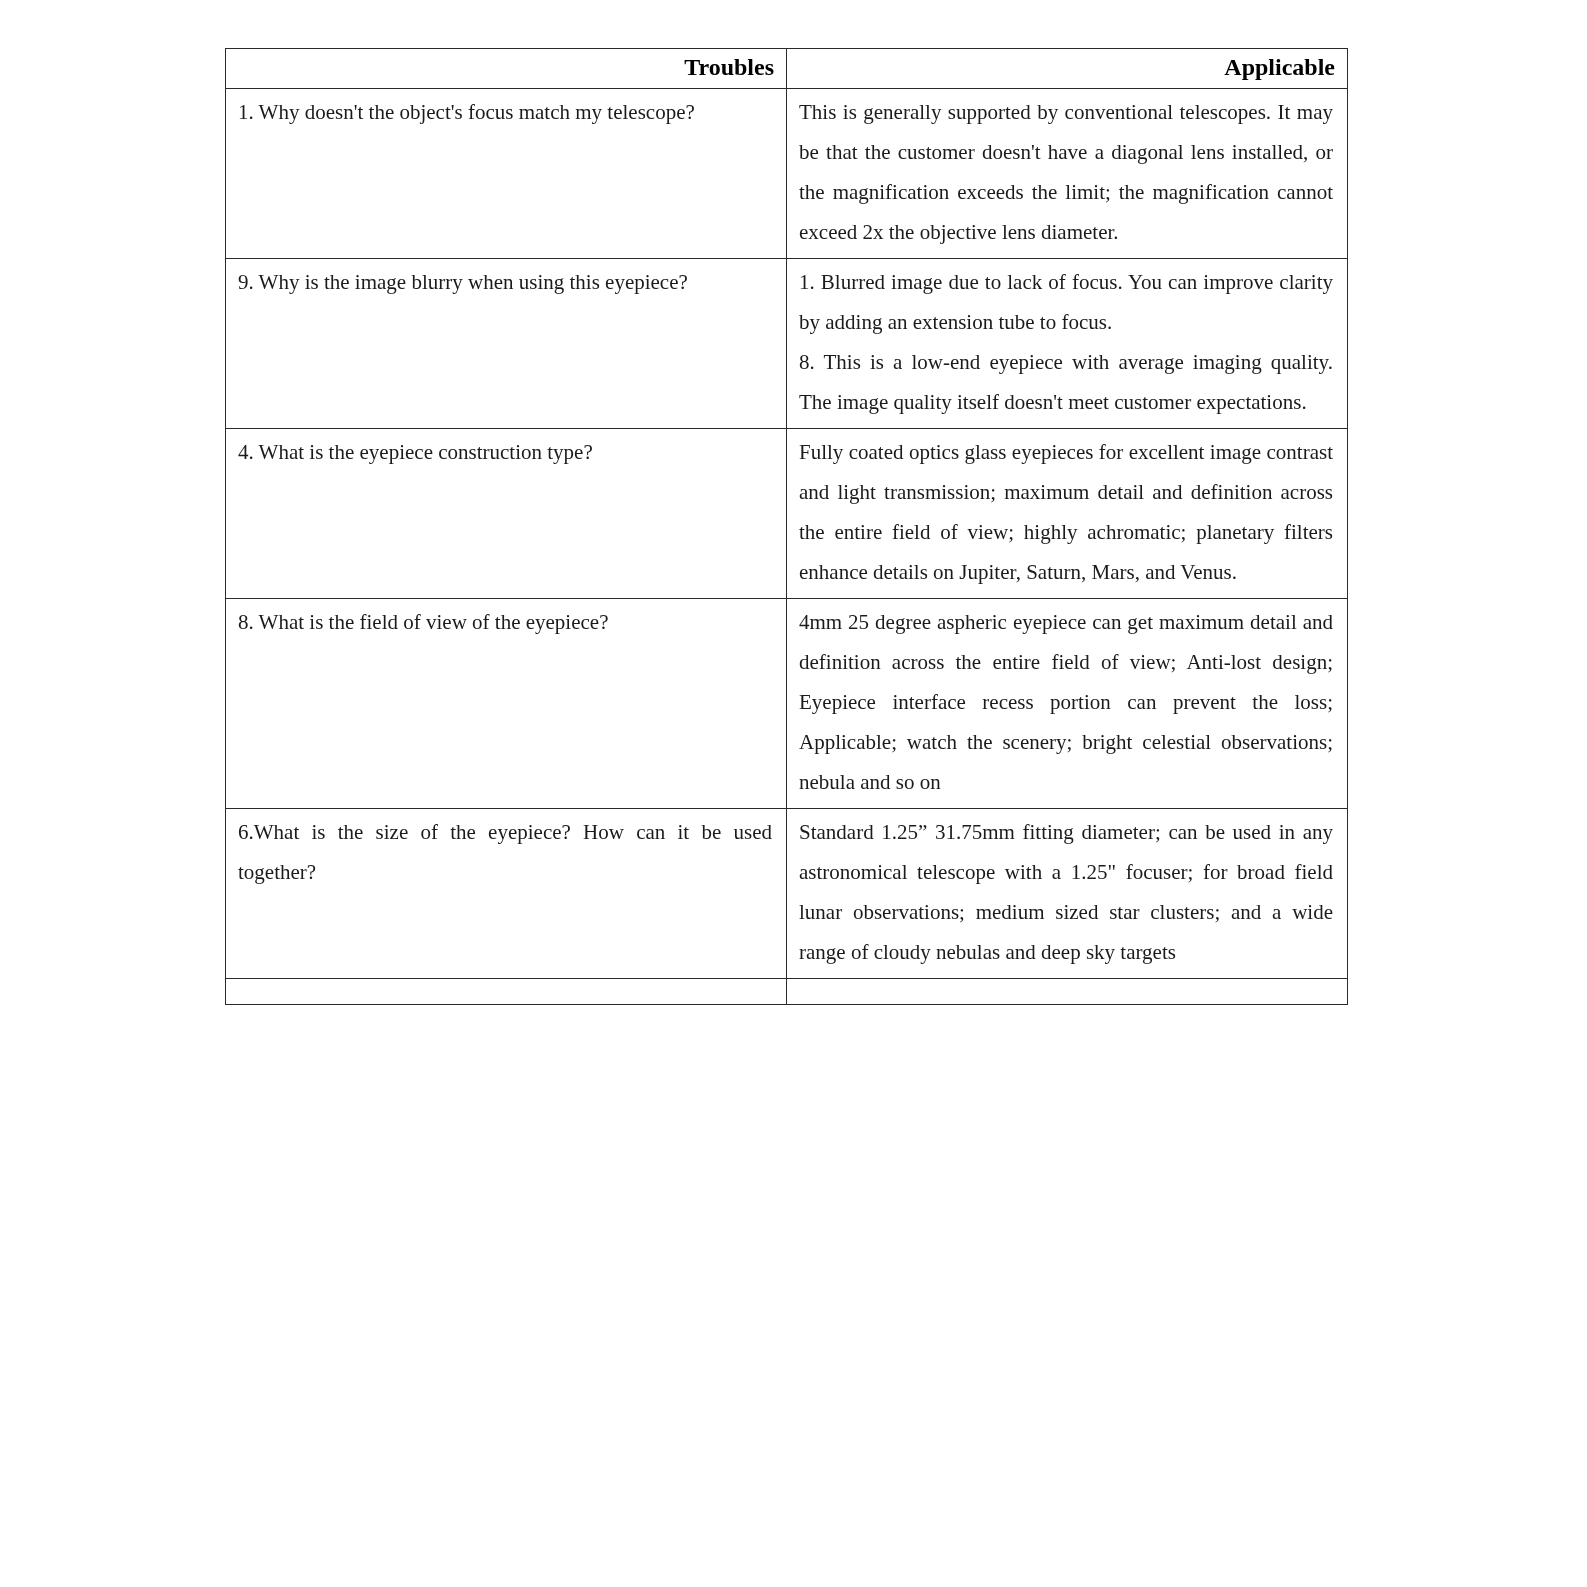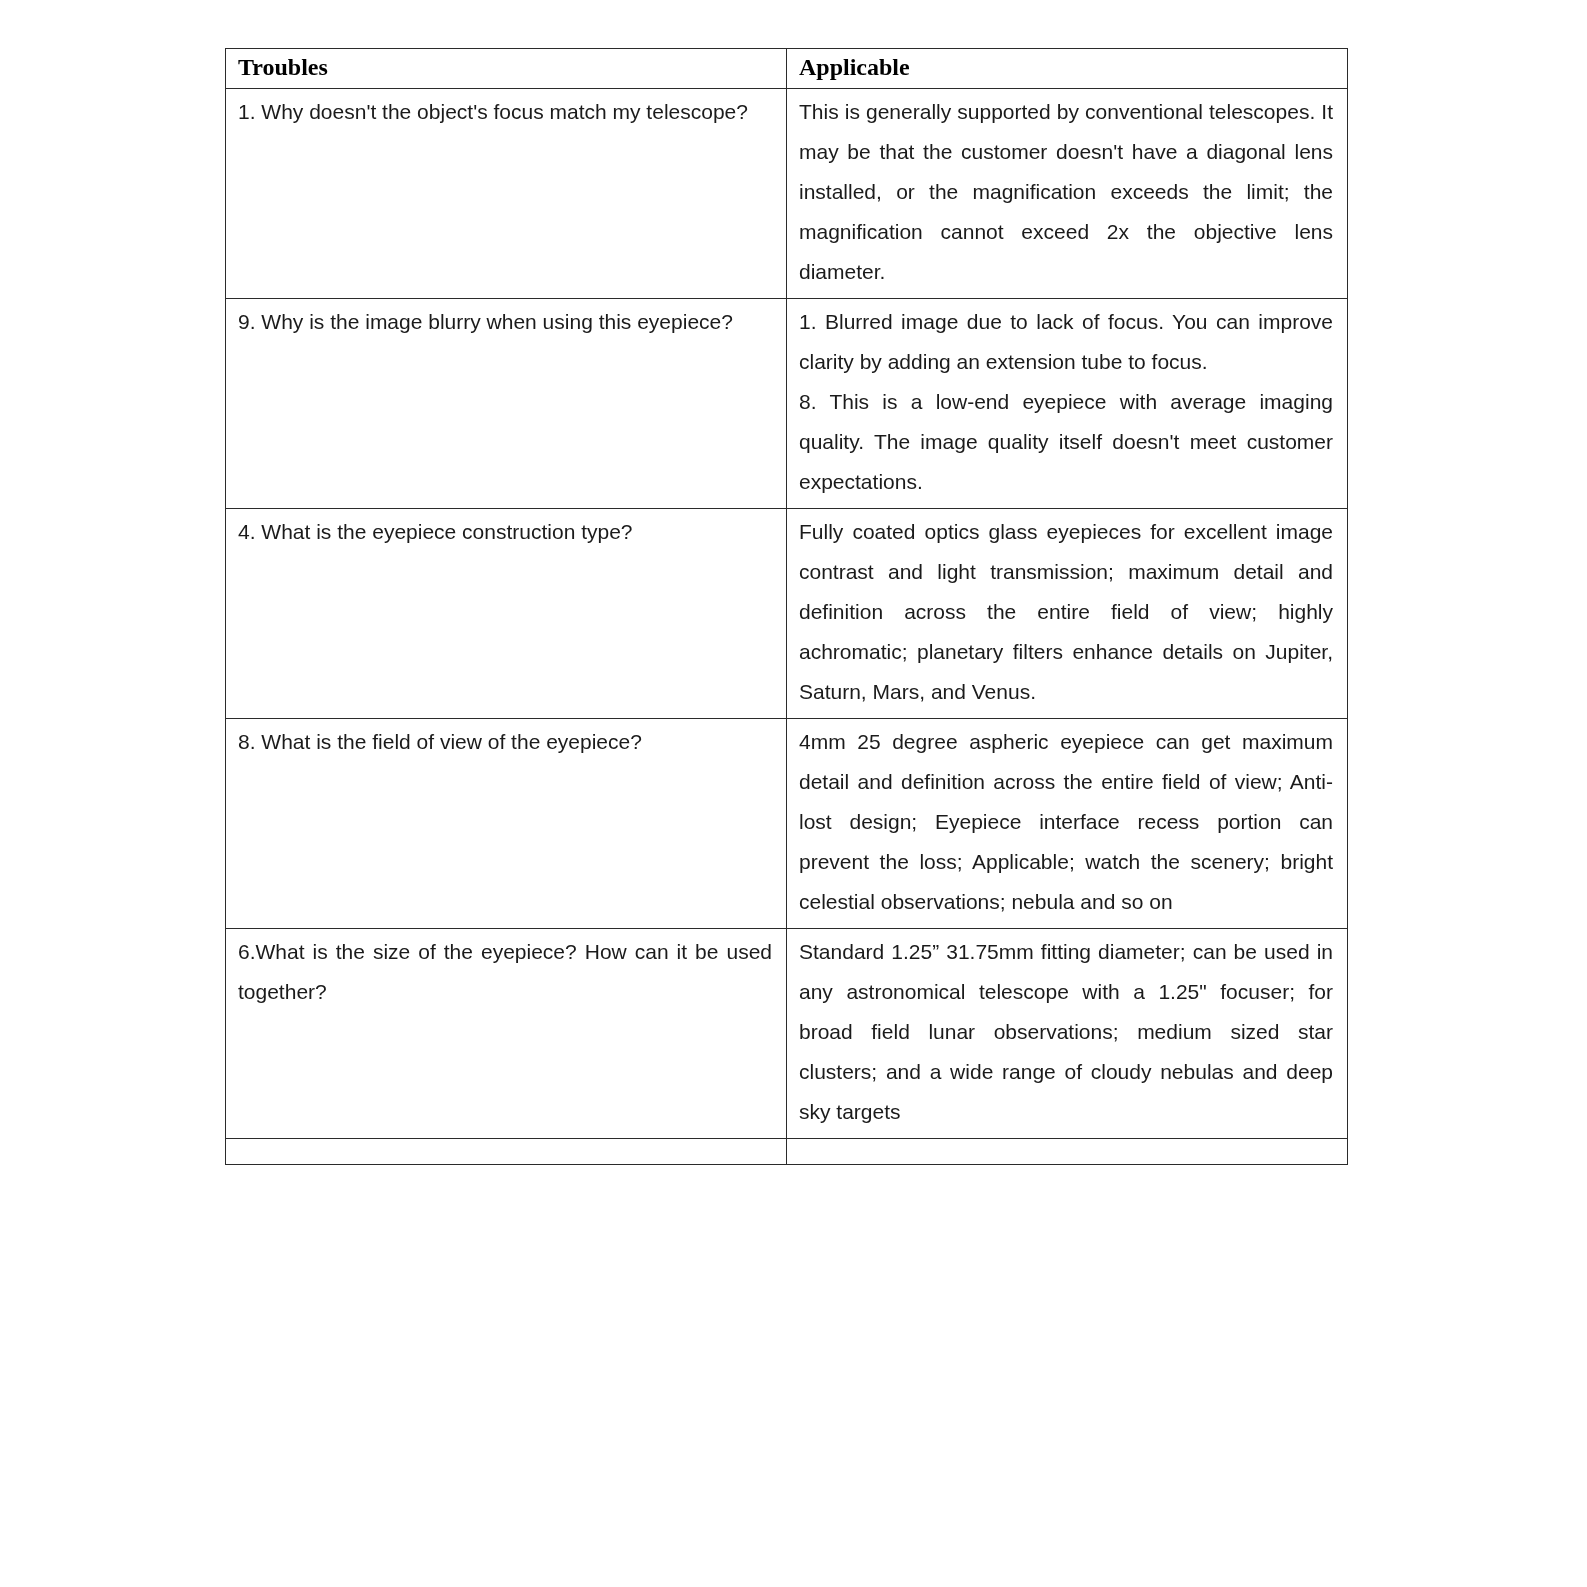"Troubles" table.ts-table th { text-align: left -> right }
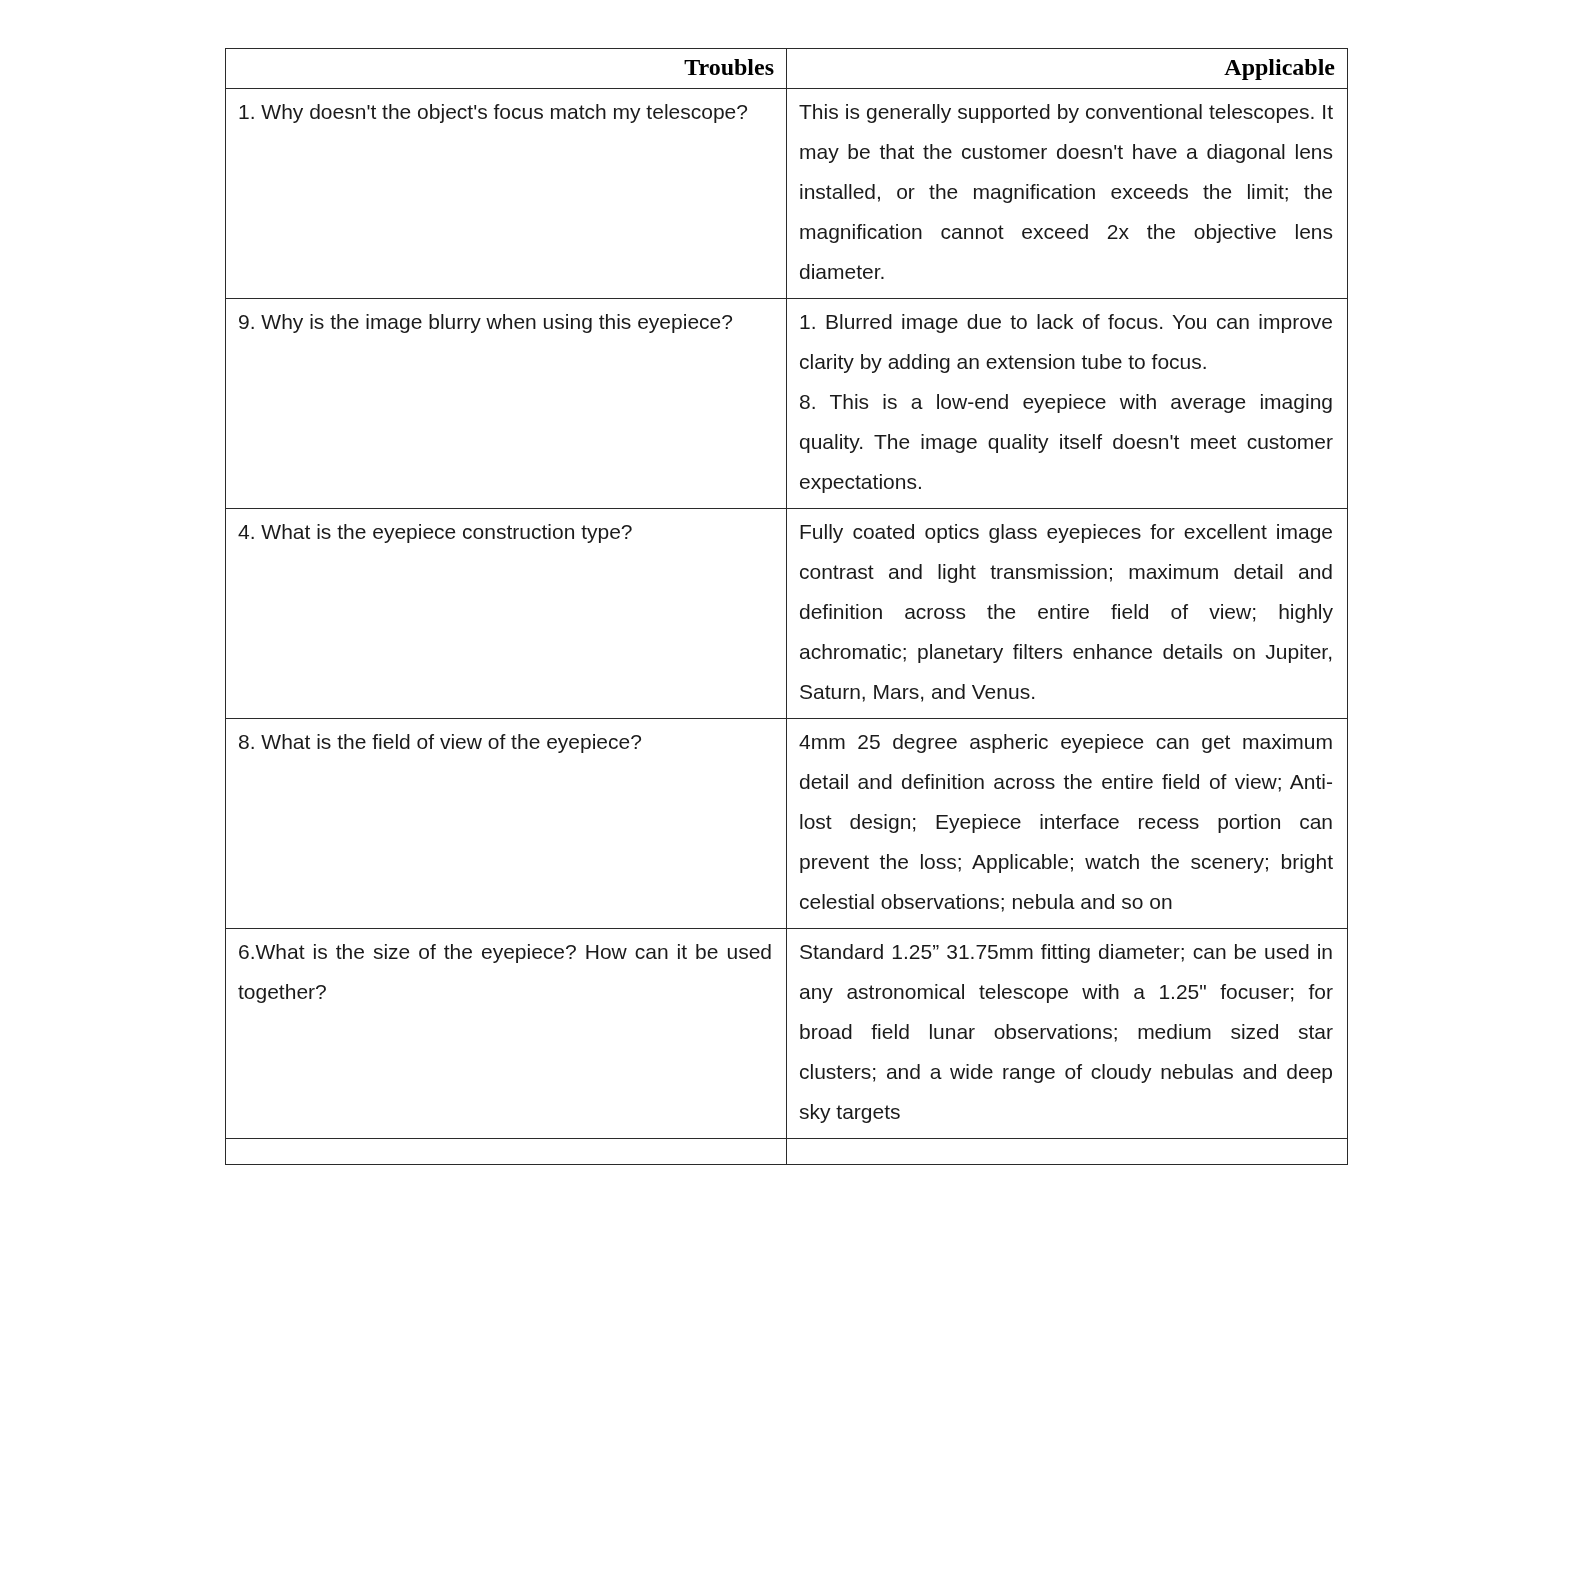"1. Why doesn't the object's" table.ts-table td { font-family: Liberation Sans, sans-serif -> Liberation Serif, serif }
